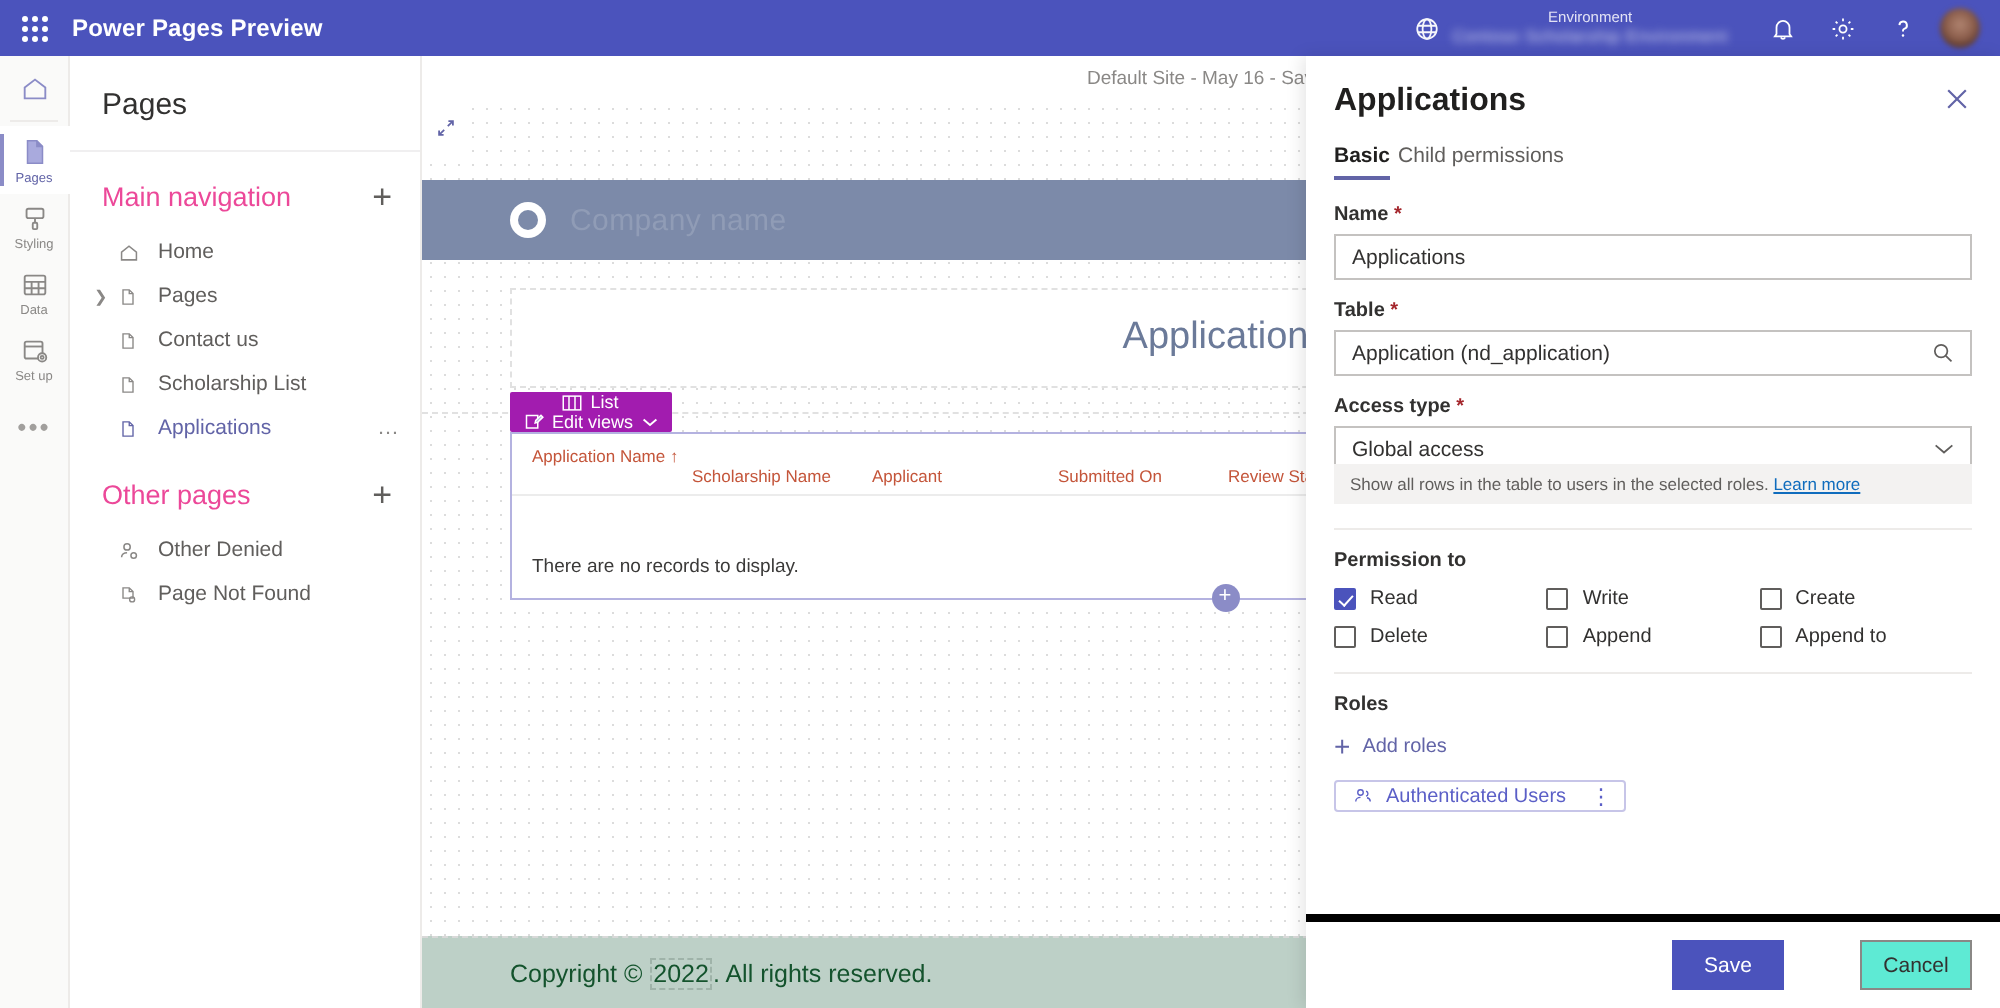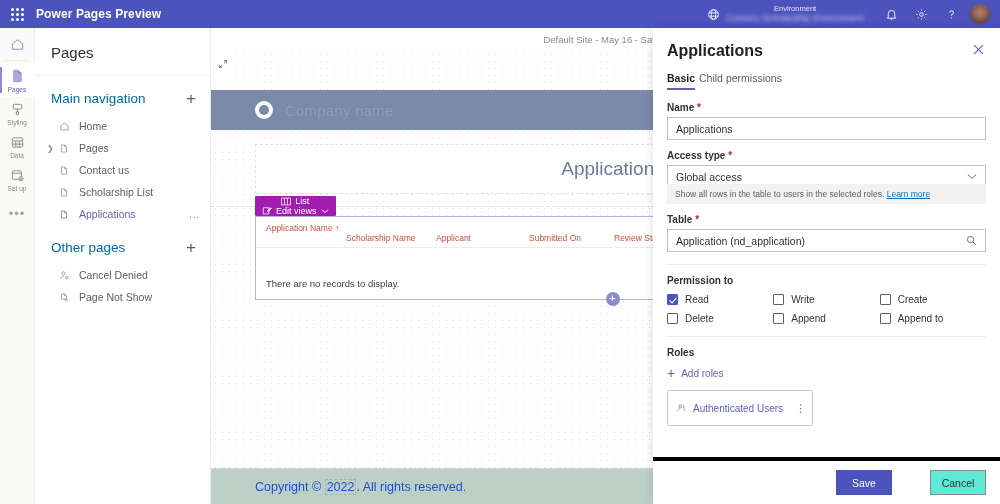"Main navigation" .sec-head .t { color: #0369a1 -> #ec4899 }
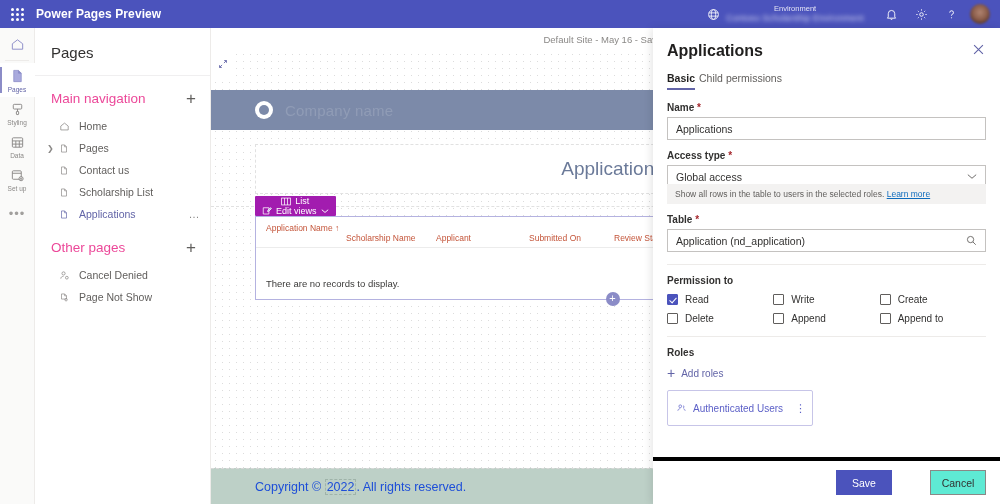"Access type *" div.field { order: before "Table *" -> after "Table *" }
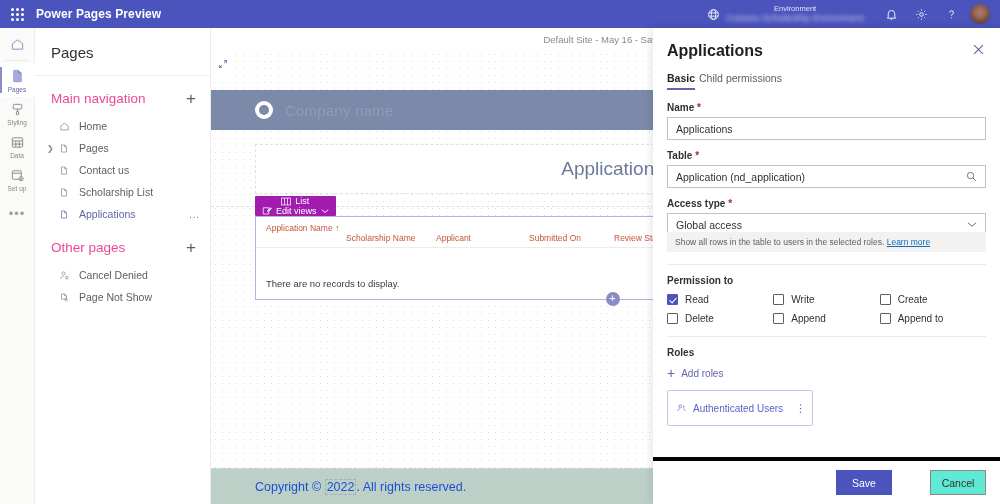"Cancel Denied" span.txt { text: Cancel -> Other }
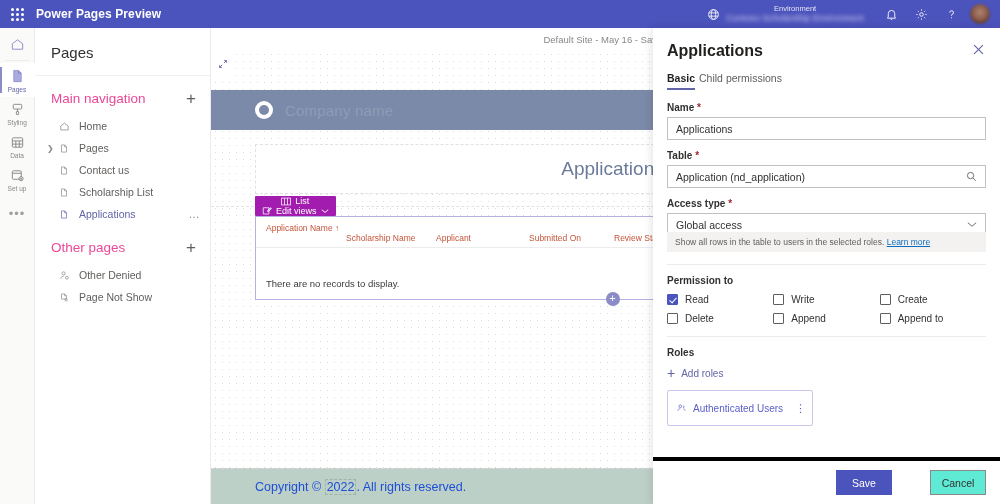"Page Not Show" span.txt { text: Show -> Found }
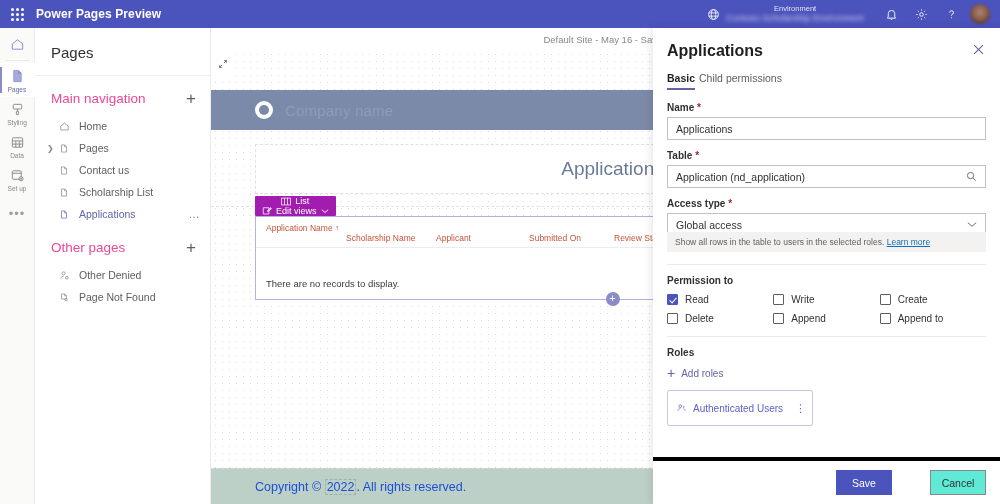"Authenticated Users" .role-chip { height: 36px -> 16px }
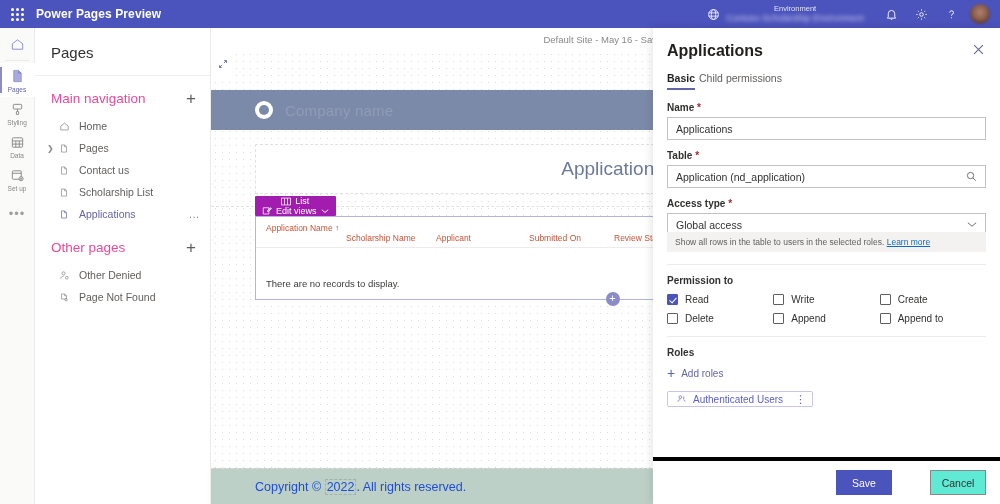"Copyright © 2022 . All" .site-footer .txt { color: #1d4ed8 -> #14532d }
